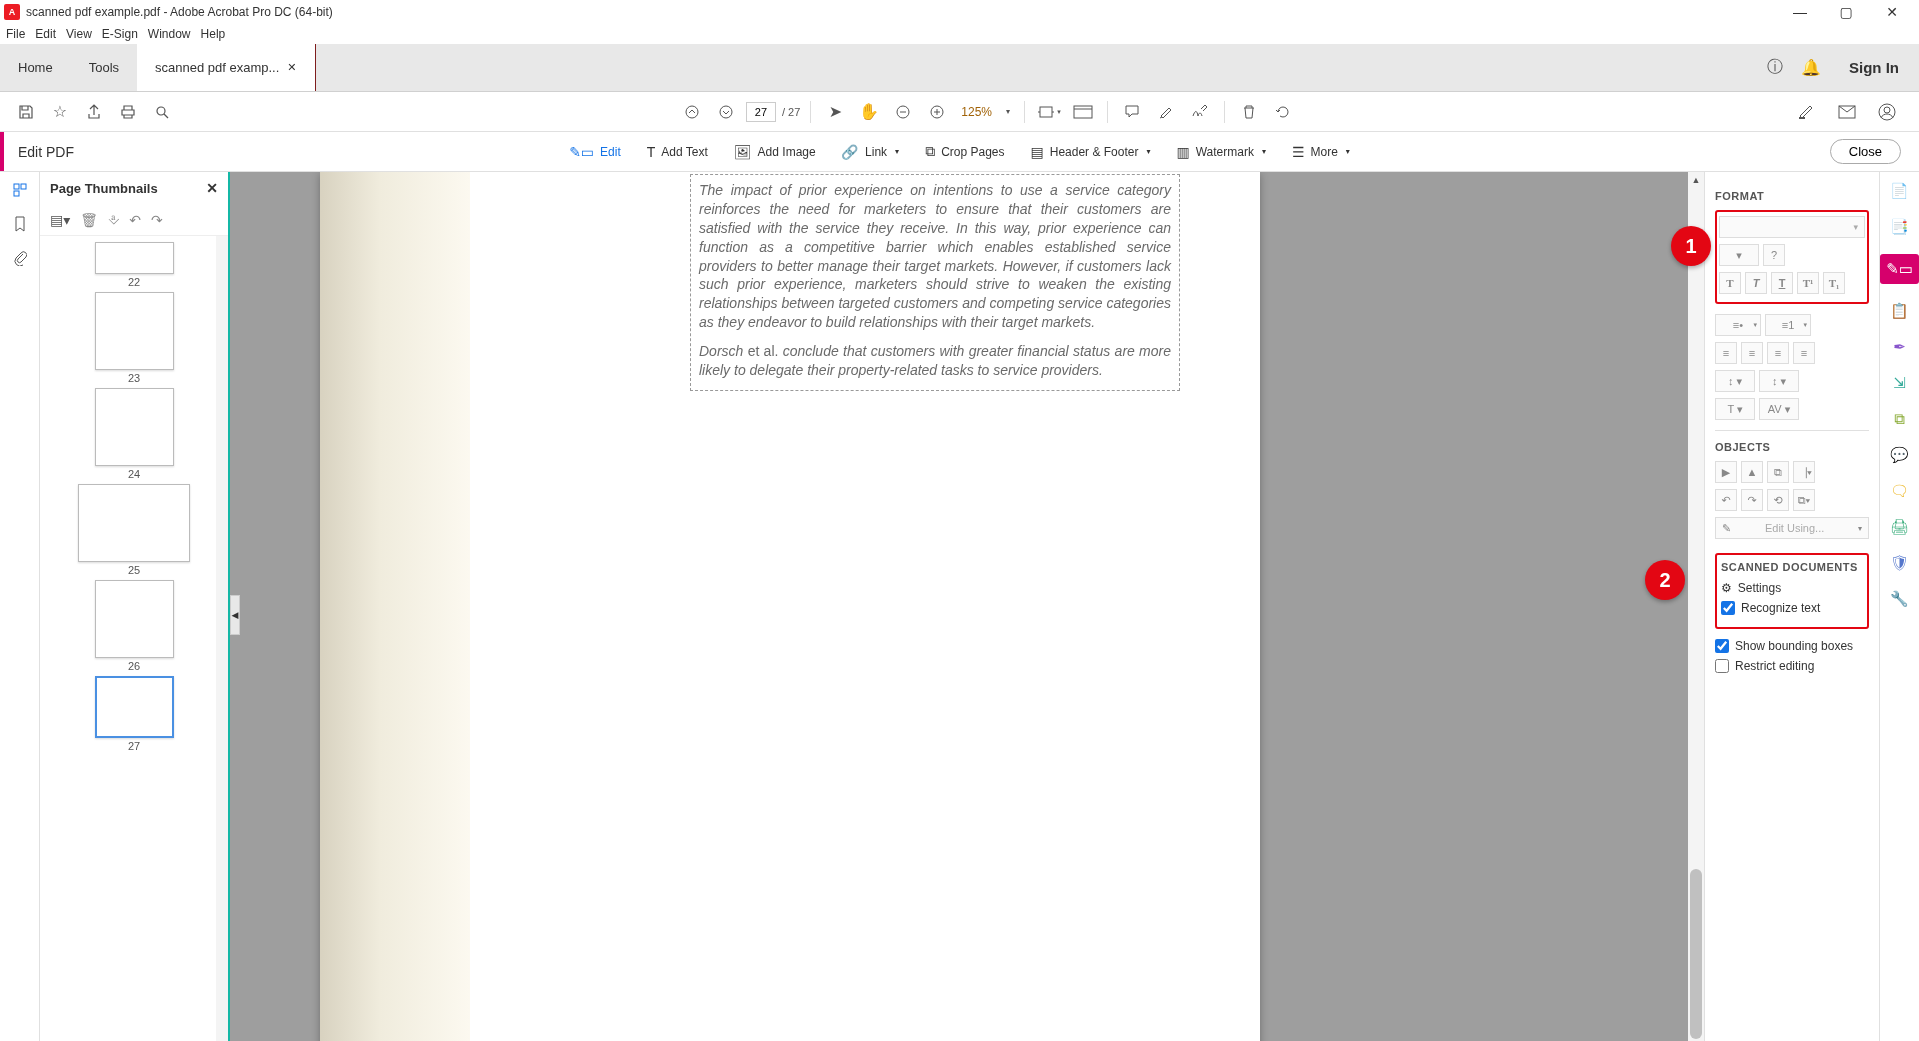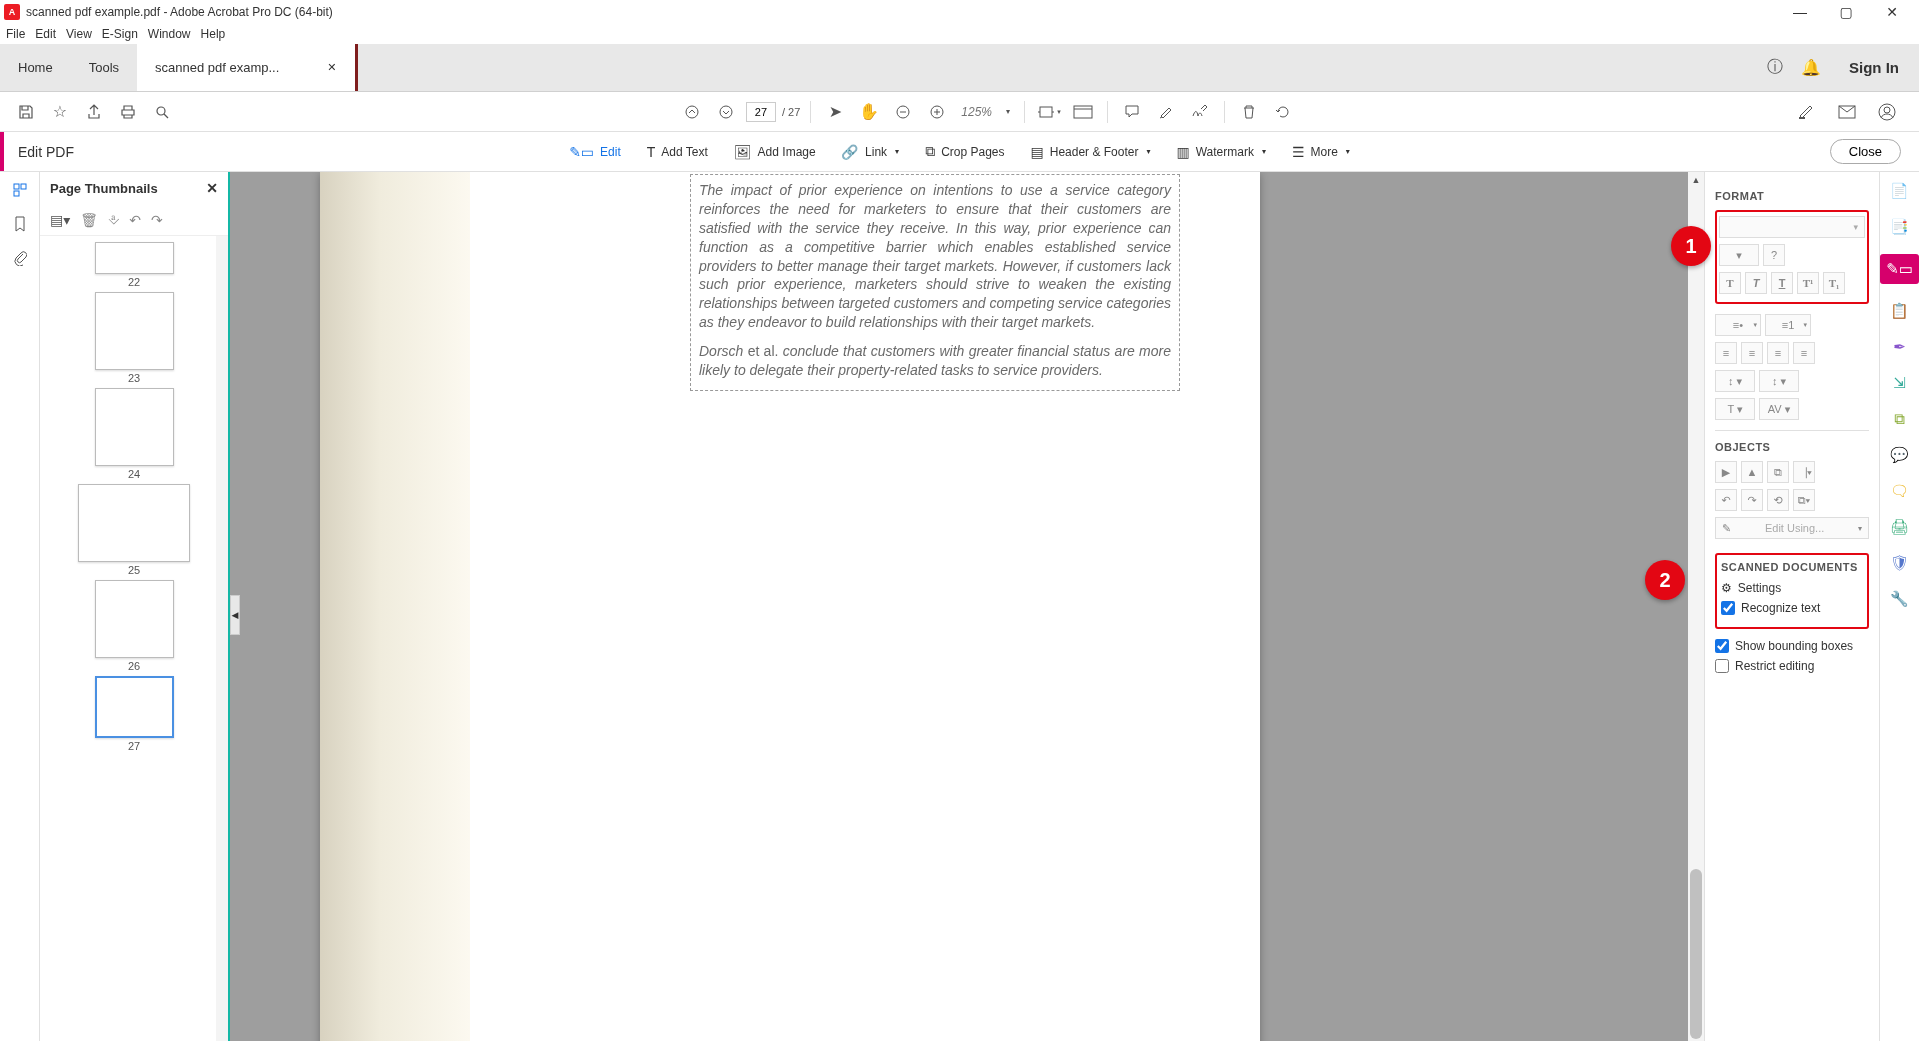"scanned pdf examp..." .tabbar .tab.doc { border-right: 3px solid #7f1d1d -> 1px solid #7f1d1d; gap: 40px -> none }
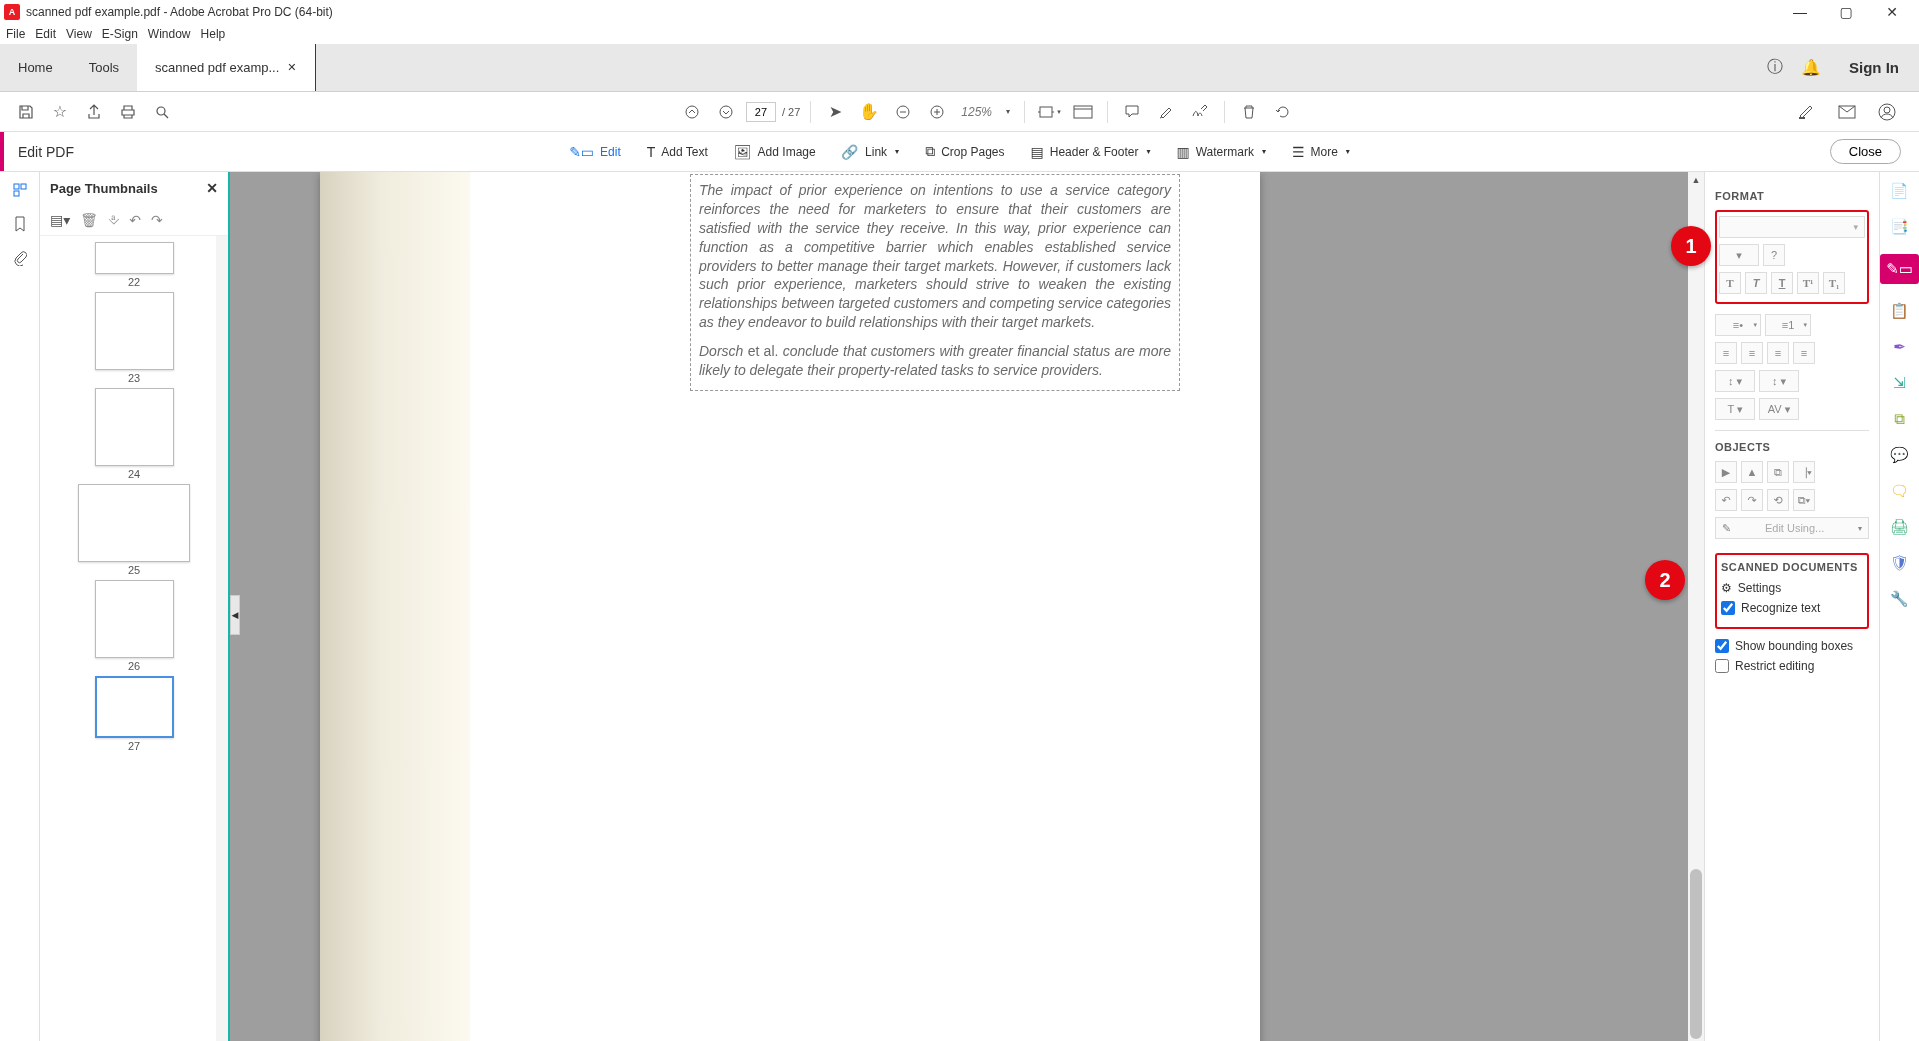"125%" .quickbar .zoom { color: #737373 -> #a16207; font-style: italic -> none }
